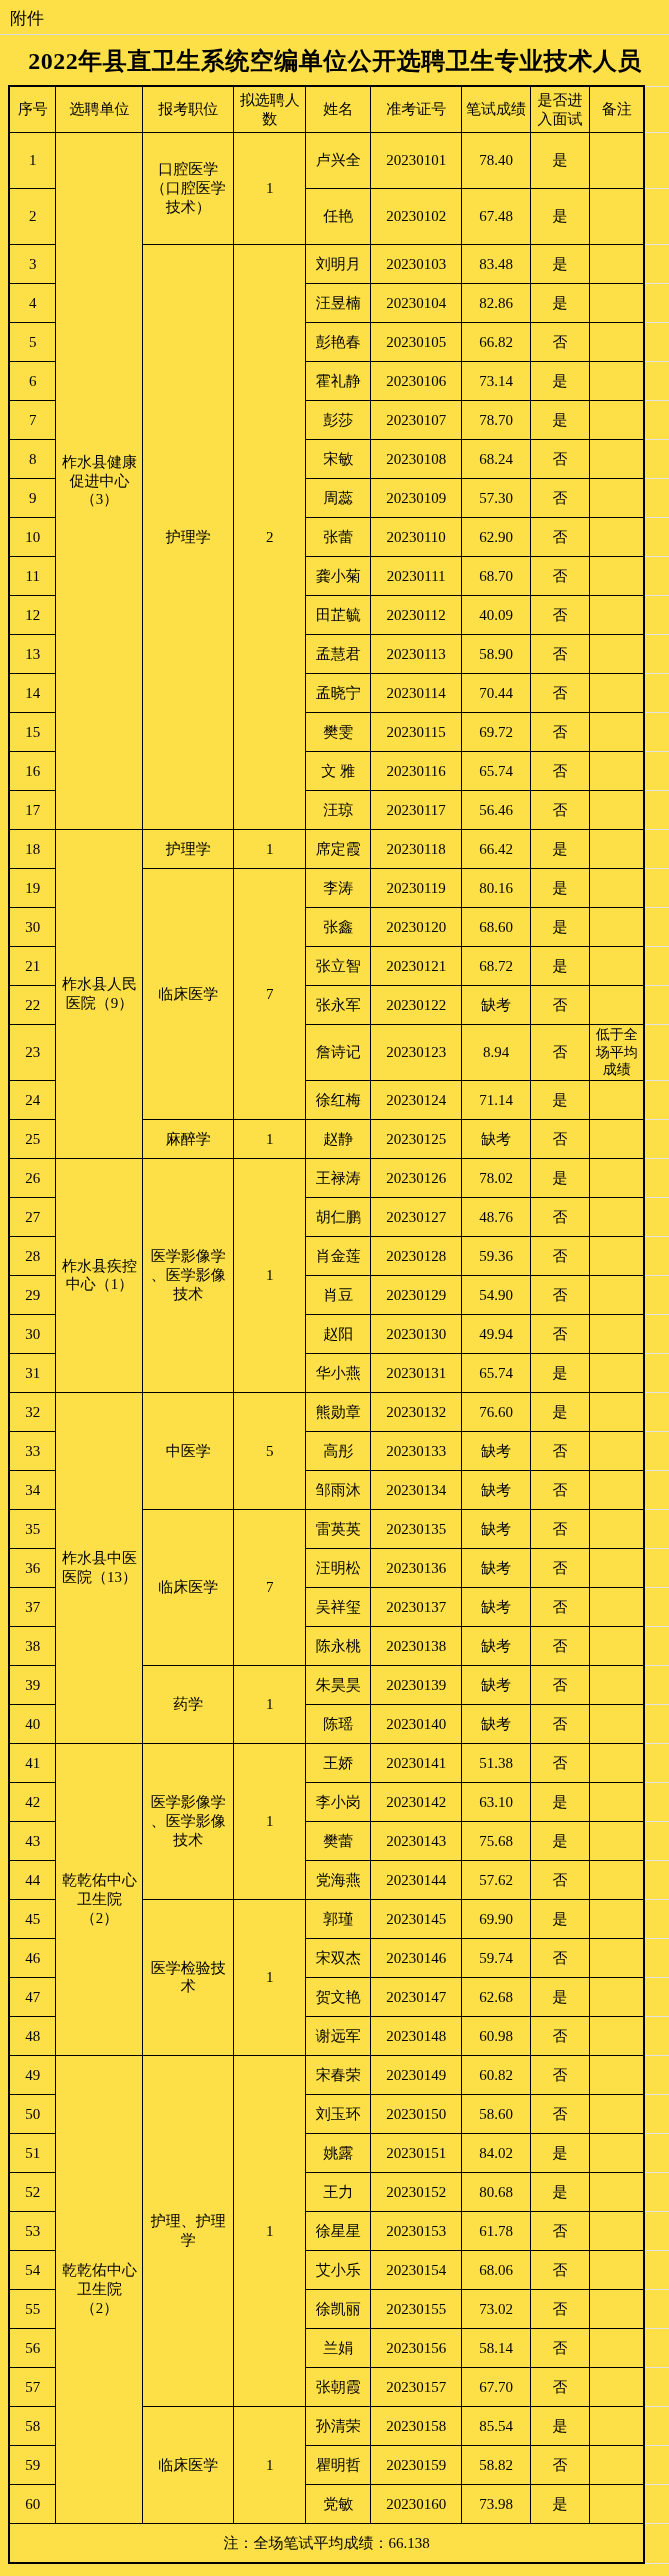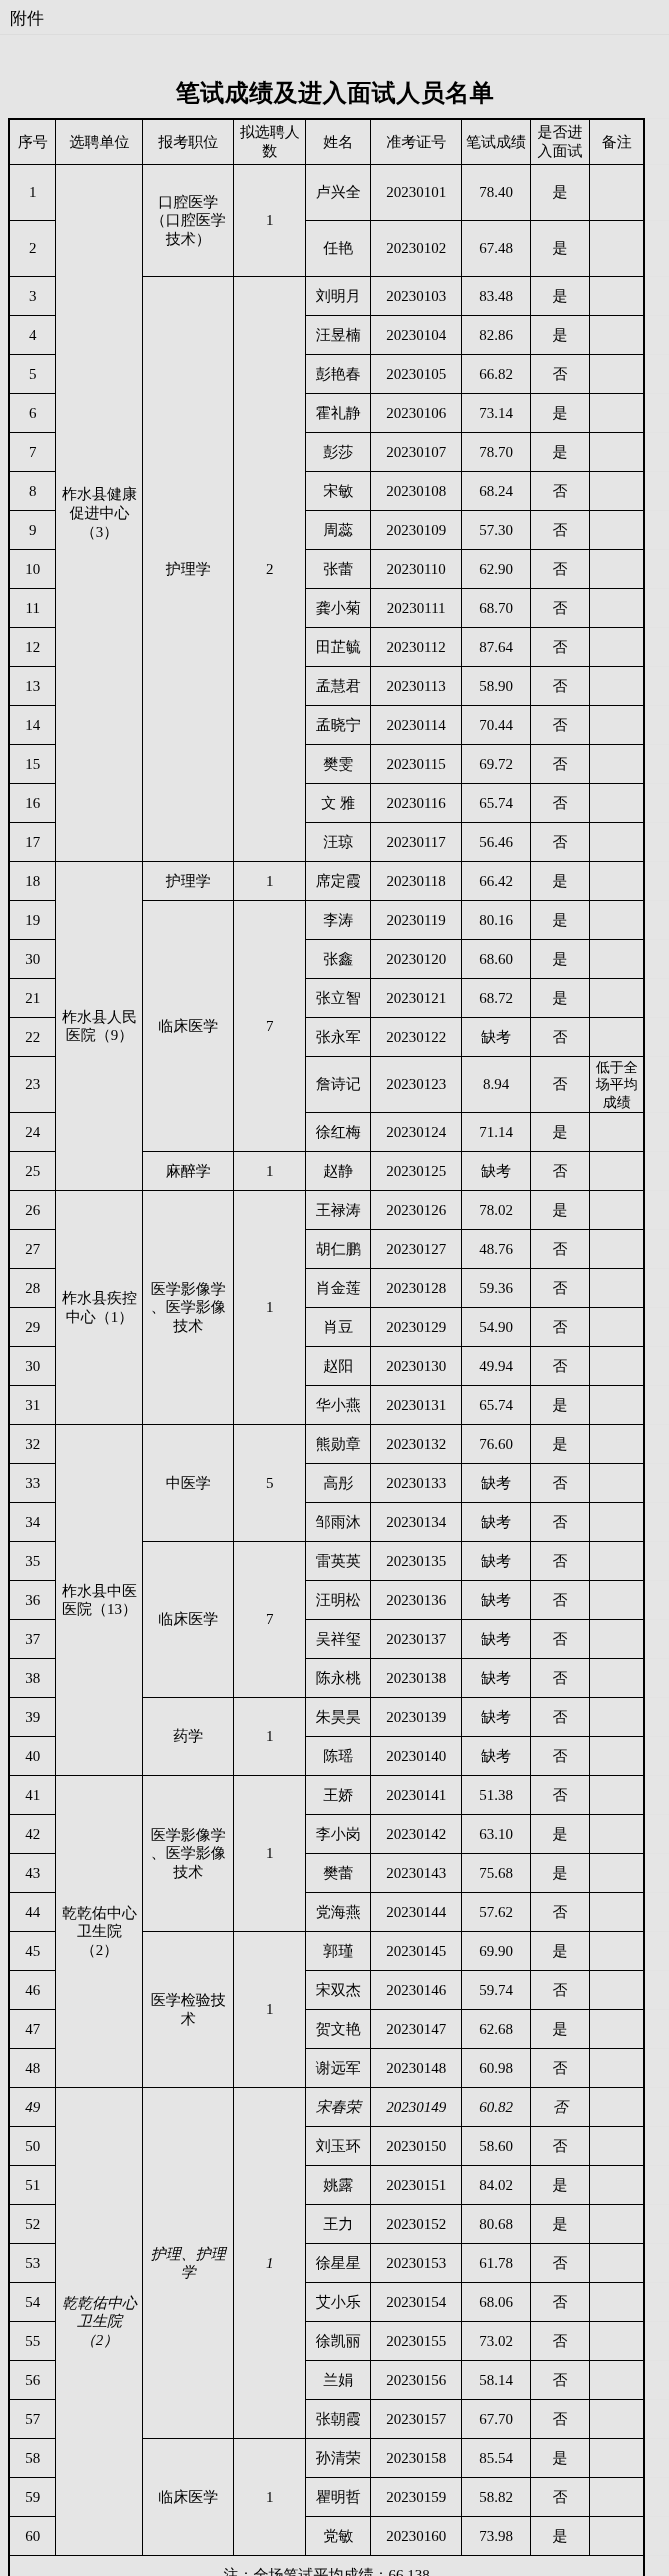"附件" .page { background: #e5e5e5 -> #fde047 }
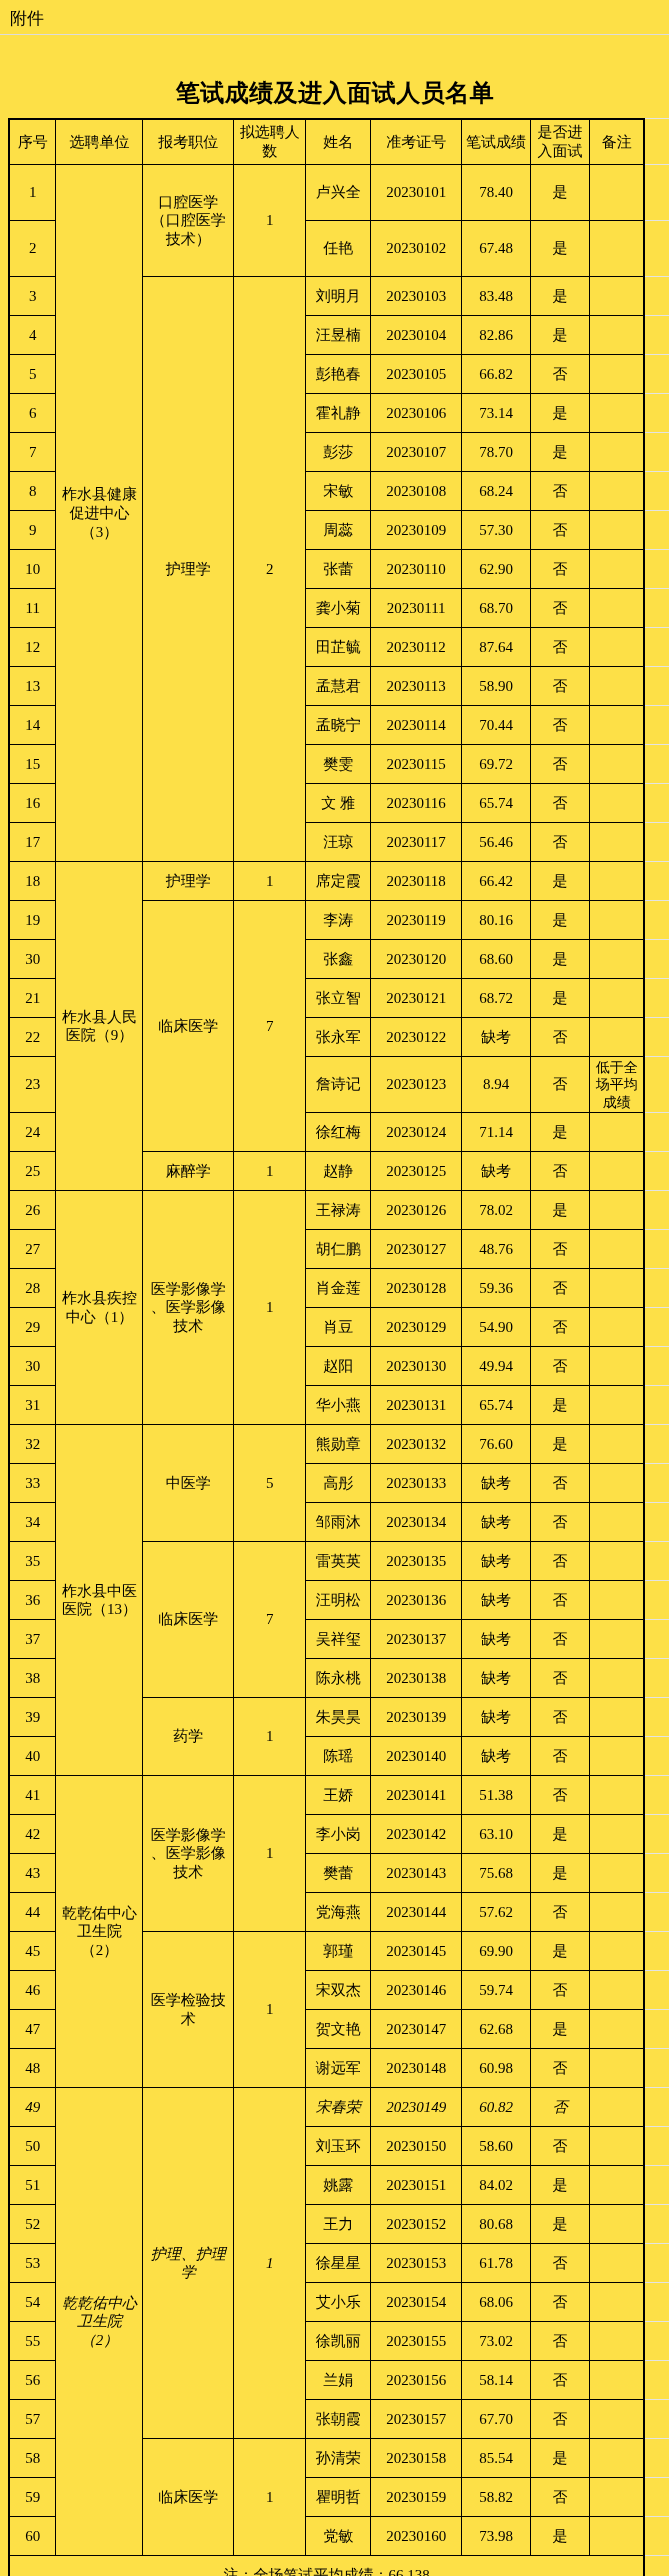"2022年县直卫生系统空编单位公开选聘卫生专业技术人员" span { html: none -> <span>2022年县直卫生系统空编单位公开选聘卫生专业技术人员</span> }
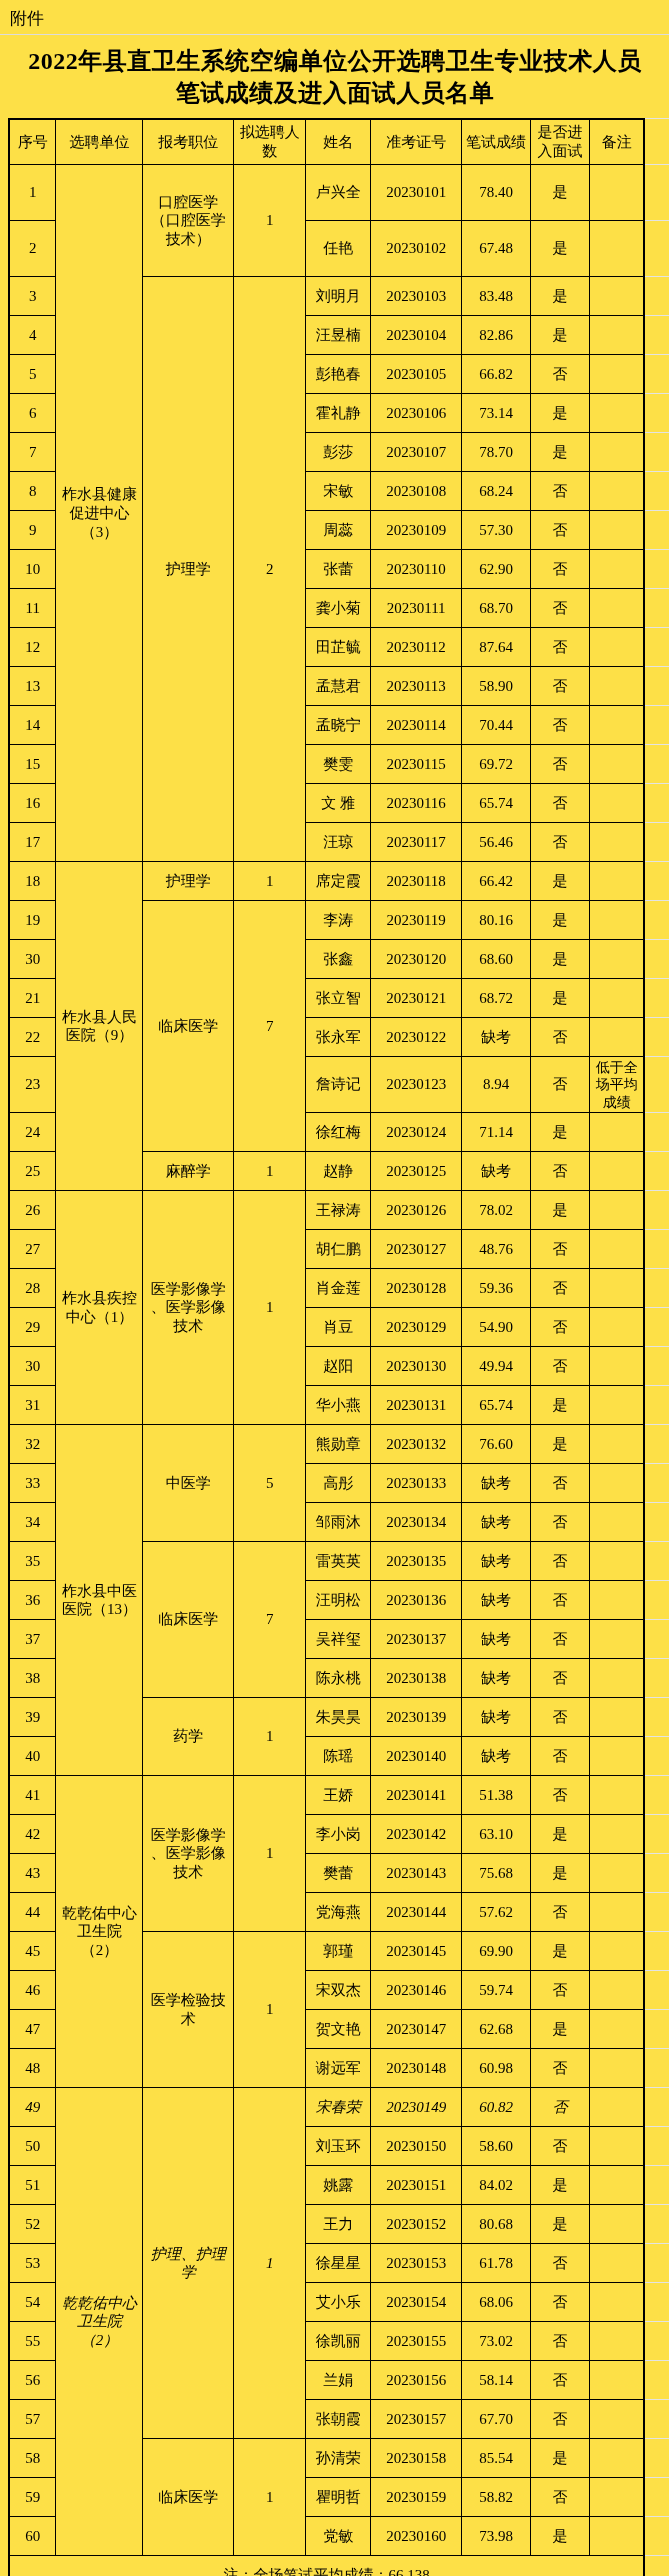"笔试成绩及进入面试人员名单" span { html: <span>笔试成绩及进入面试人员名单</span> -> none }
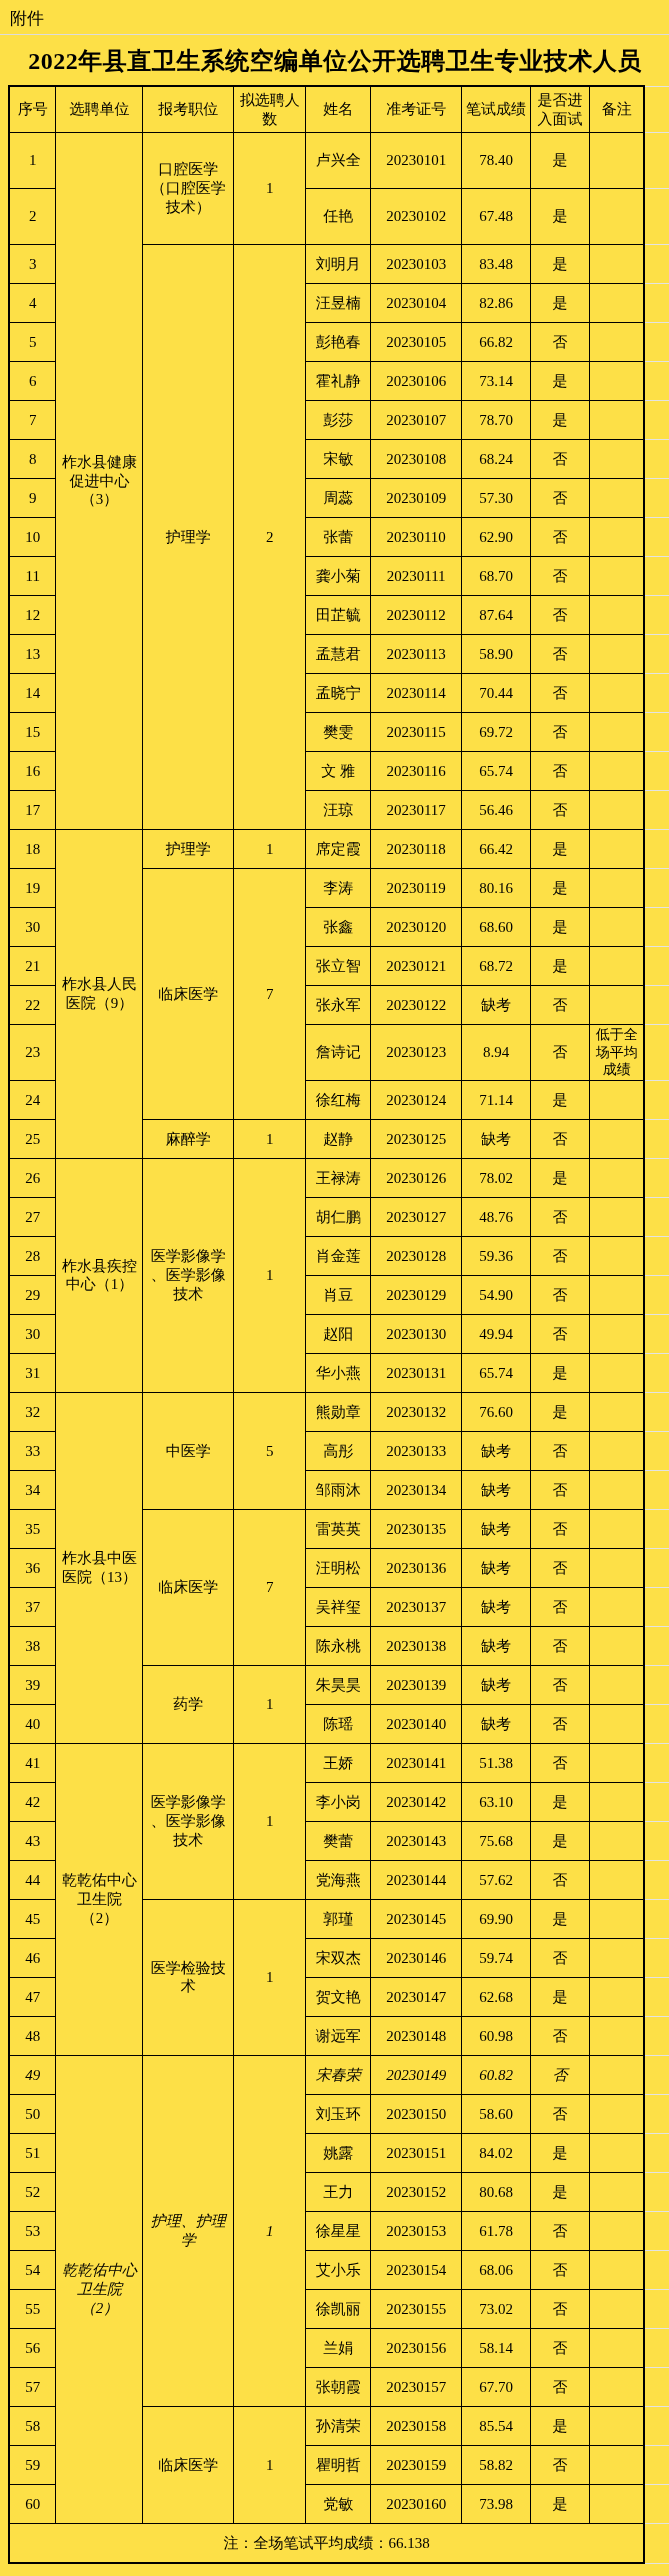"87.64" td.c { text: 87.64 -> 40.09 }
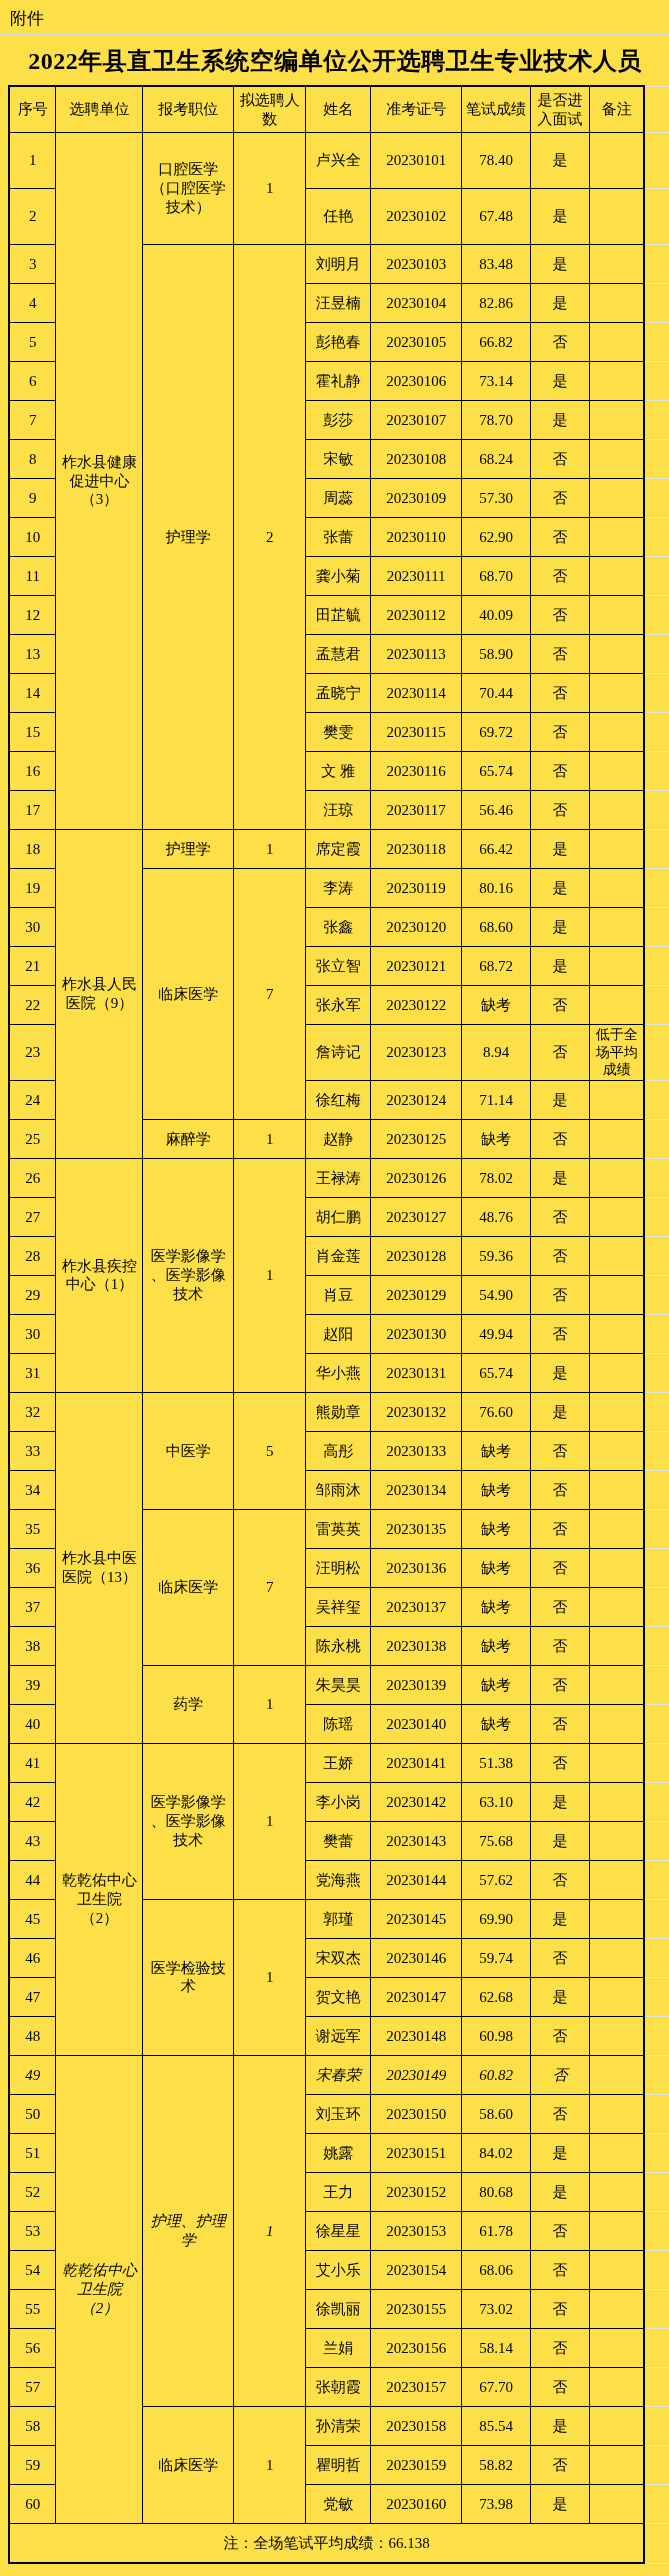"49" tr { font-style: italic -> none }
